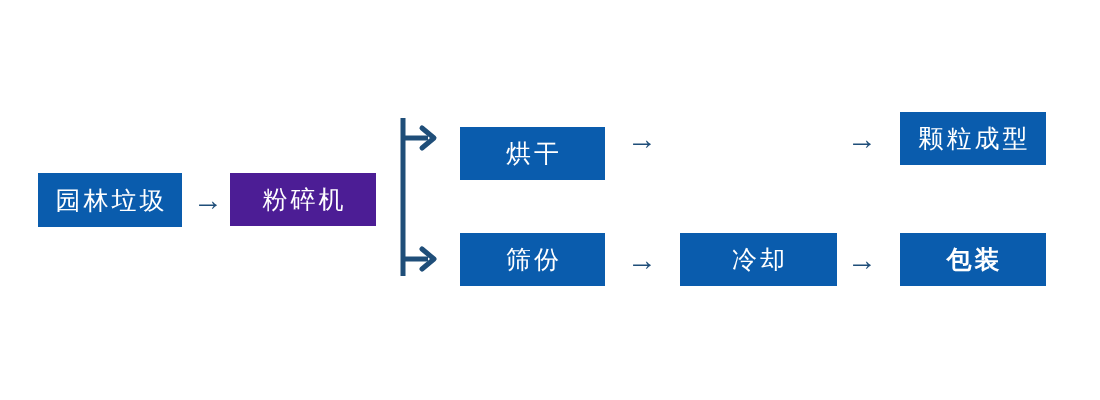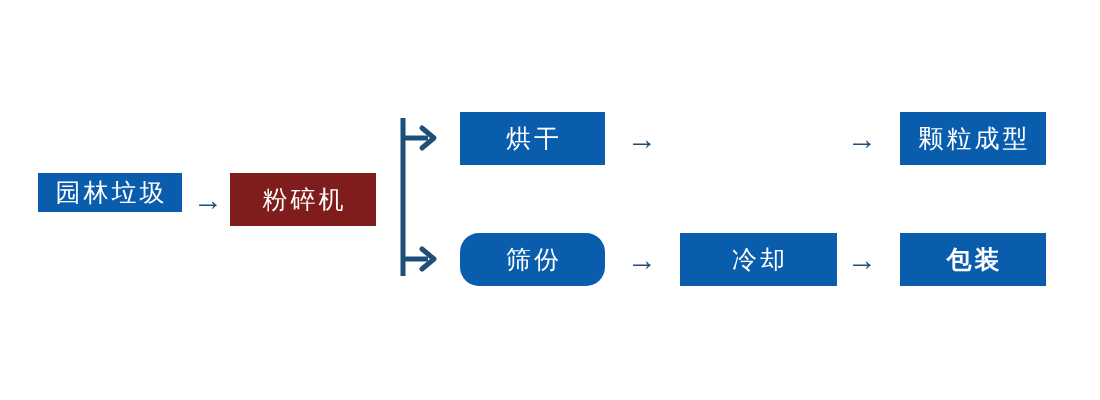"烘干" div.node { top: 112px -> 127px }
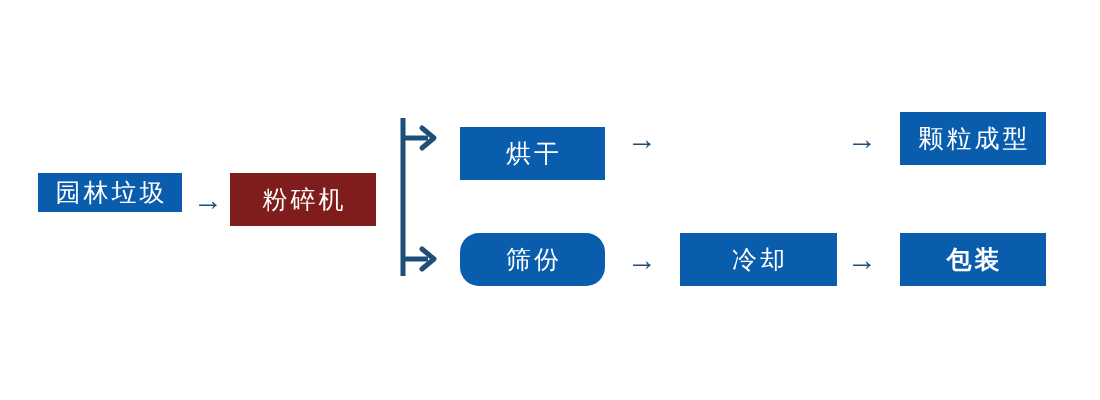"园林垃圾" div.node { height: 39px -> 54px }
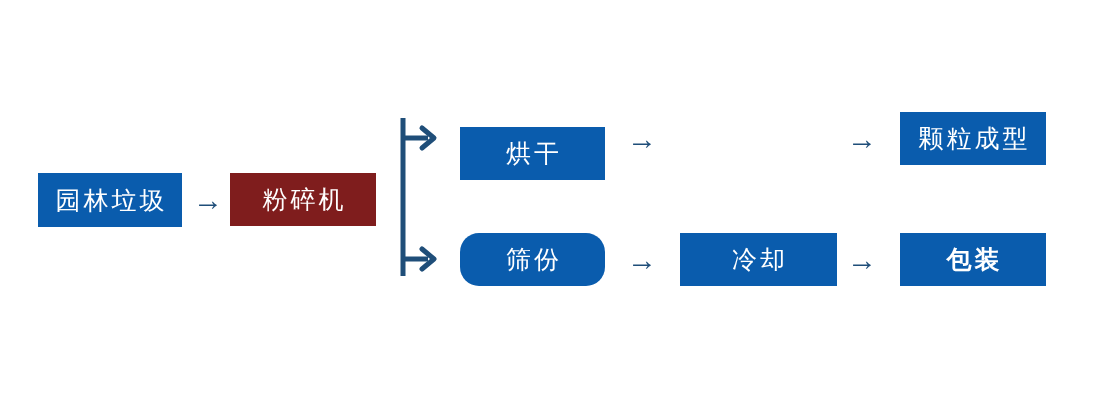"粉碎机" .node.red { background: #7f1d1d -> #4c1d95 }
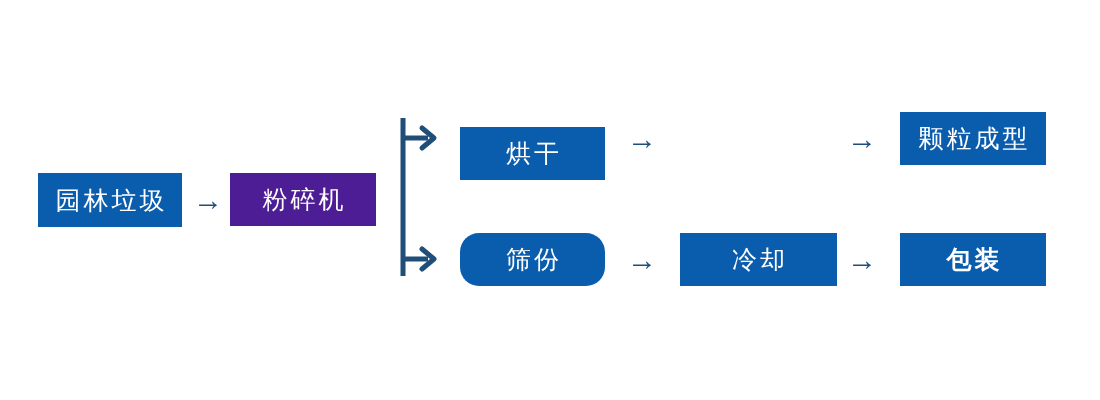"筛份" div.node { border-radius: 19px -> none }
